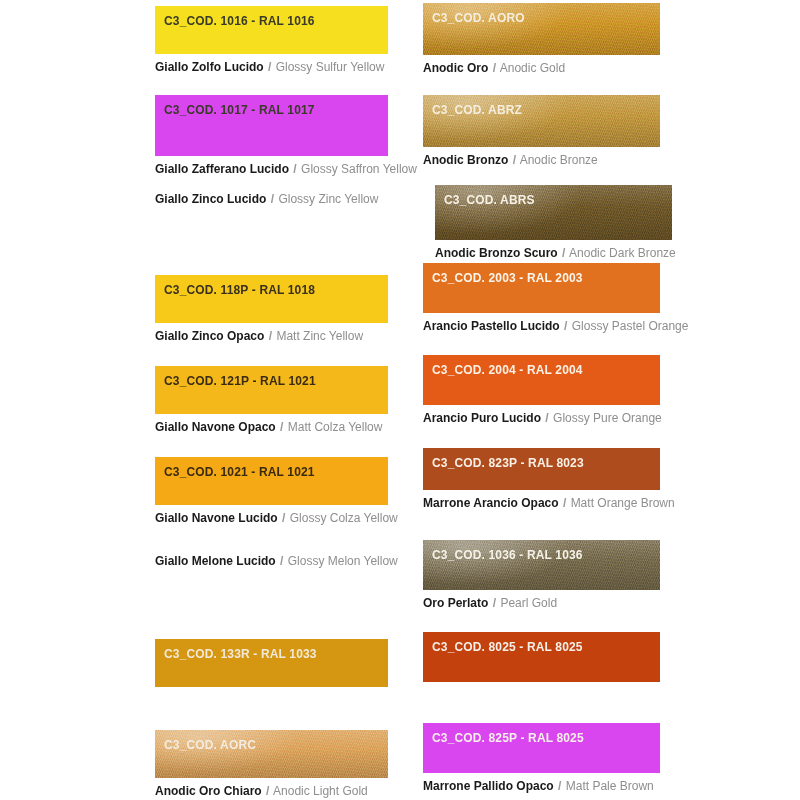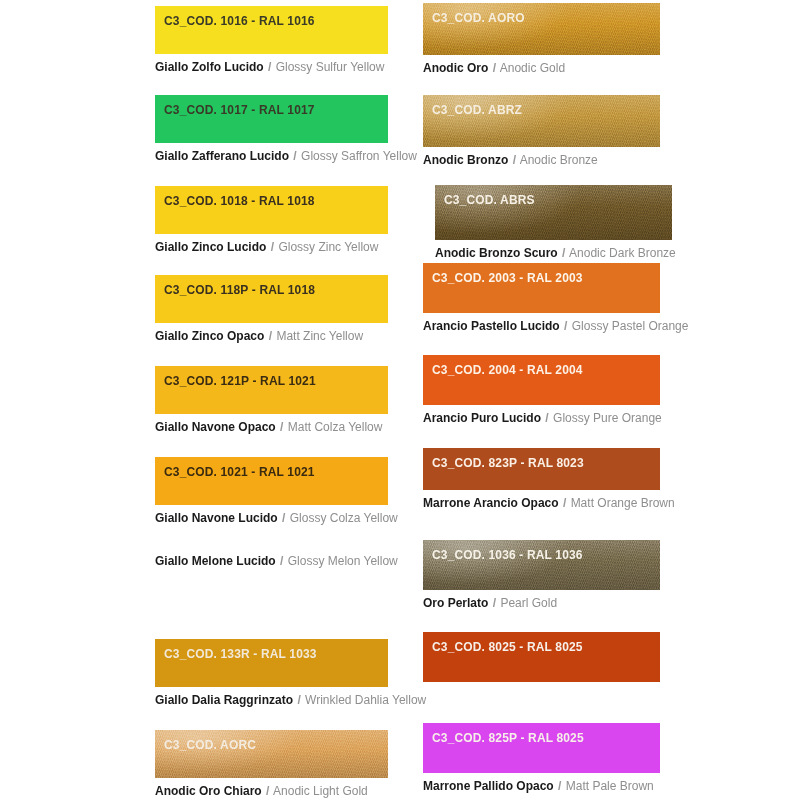"C3_COD. 1017 - RAL 1017" div.chip { background: #22c55e -> #d946ef; height: 48px -> 61px }
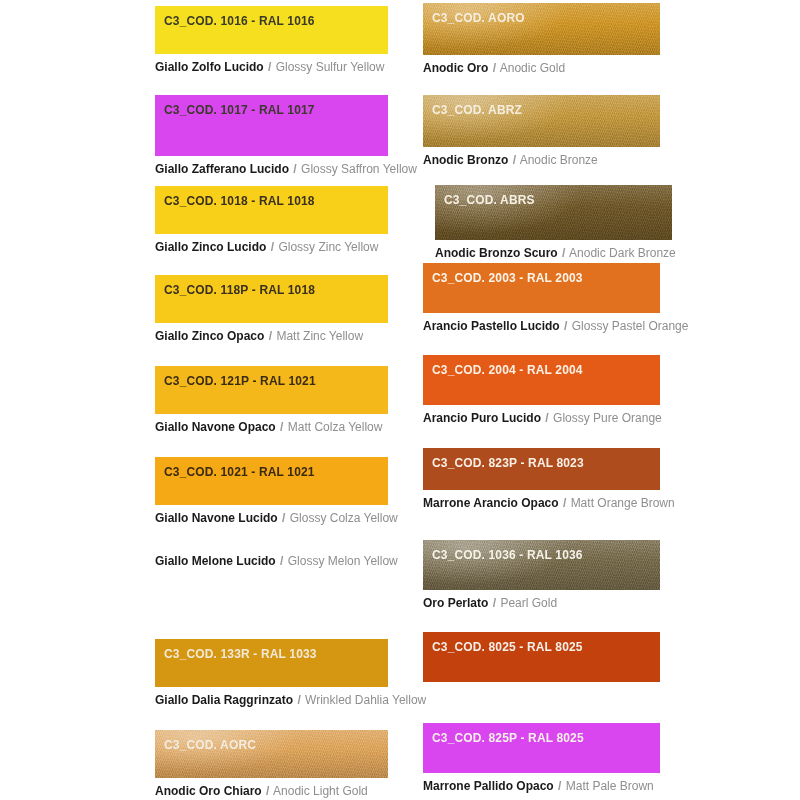"C3_COD. 1018 - RAL 1018" div.chip { html: <div> <div>C3_COD. 1018 - RAL 1018</div> </div> -> none }
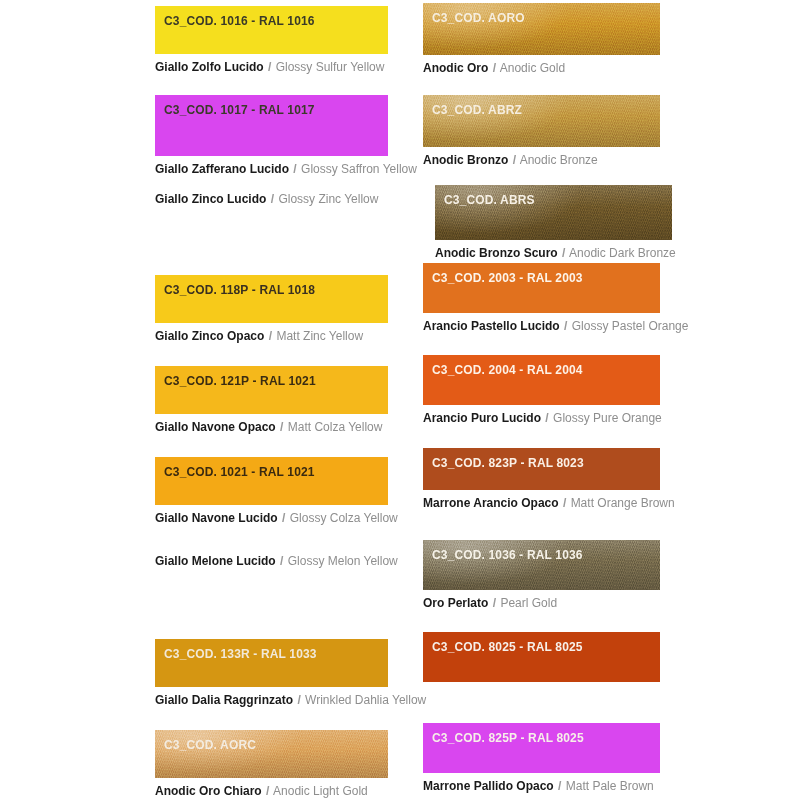"Giallo Dalia Raggrinzato / Wrinkled" div.caption { html: <div><span>Giallo Dalia Raggrinzato</span> <span>/</span> <span>Wrinkled Dahlia Yellow</span></div> -> none }
